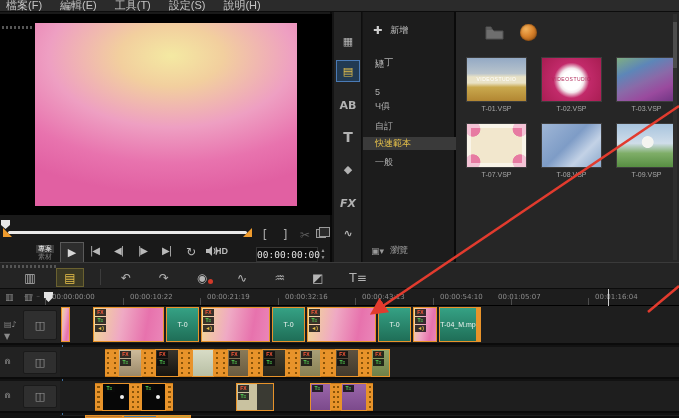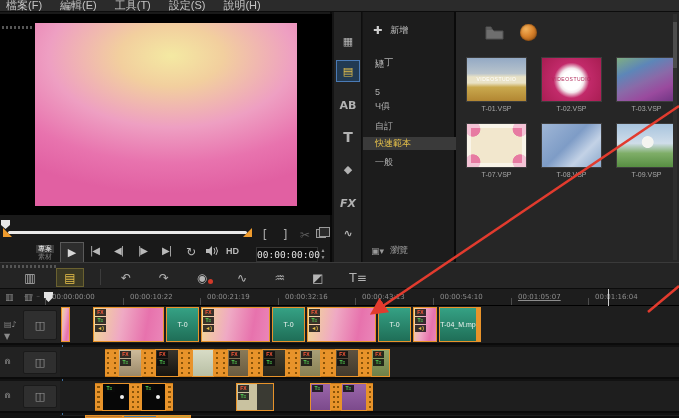"HD" div.nav-btn { left: 226px -> 215px }
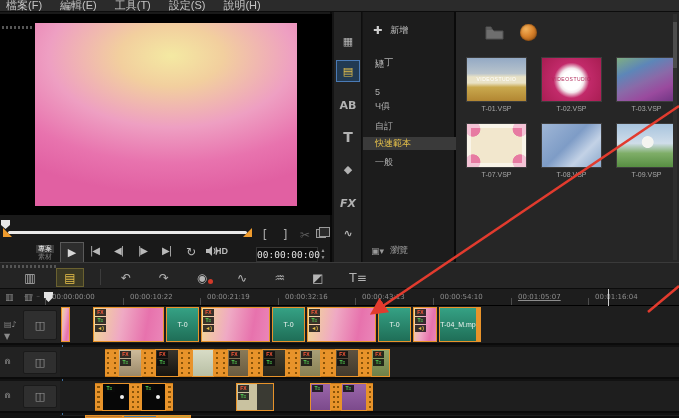"00:01:05:07" div.ruler-tick-label { left: 518px -> 498px; text-decoration: underline -> none }
